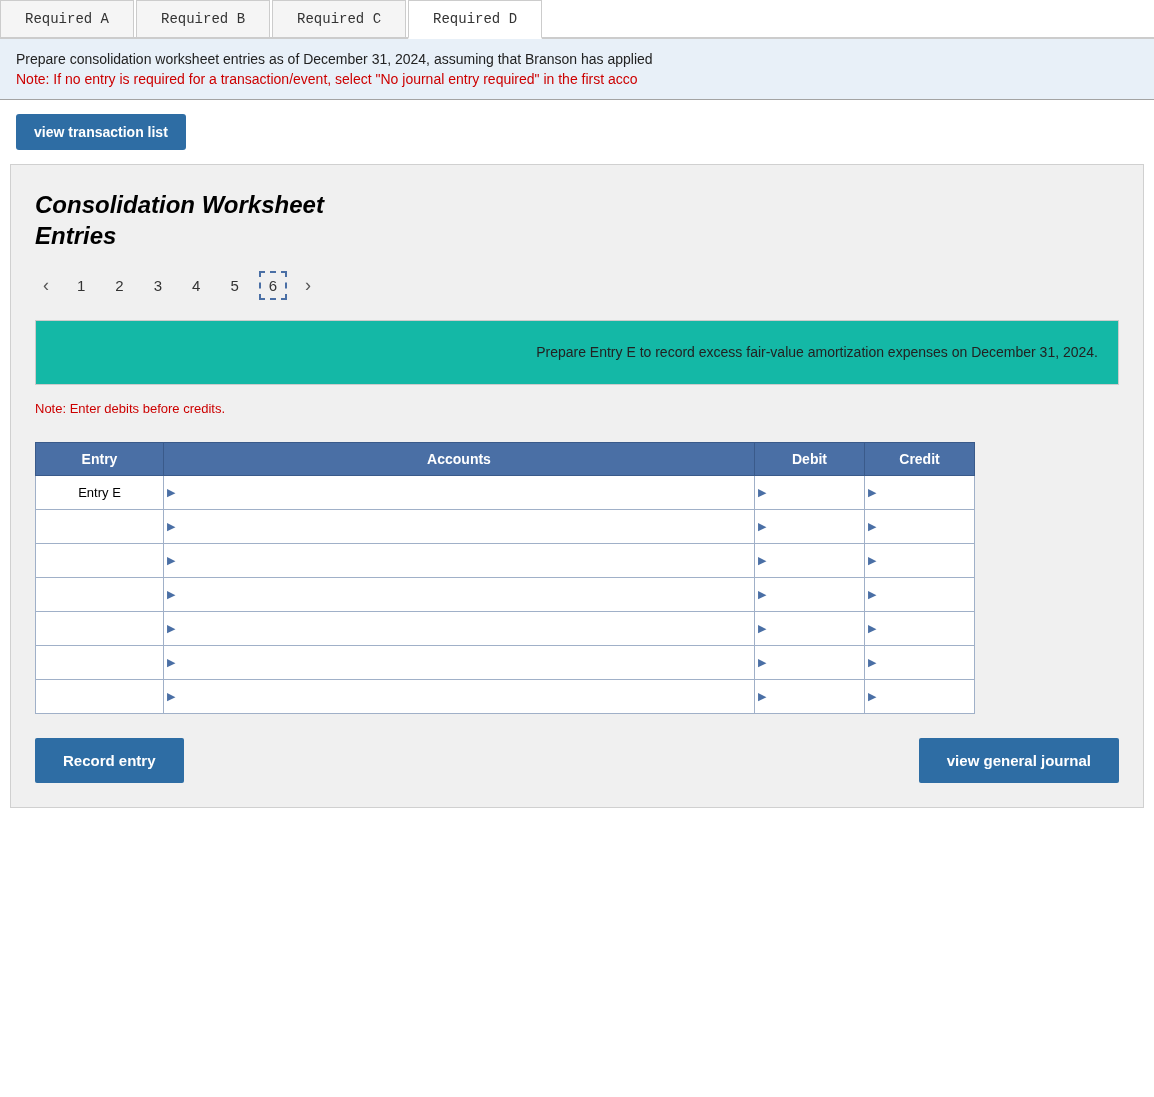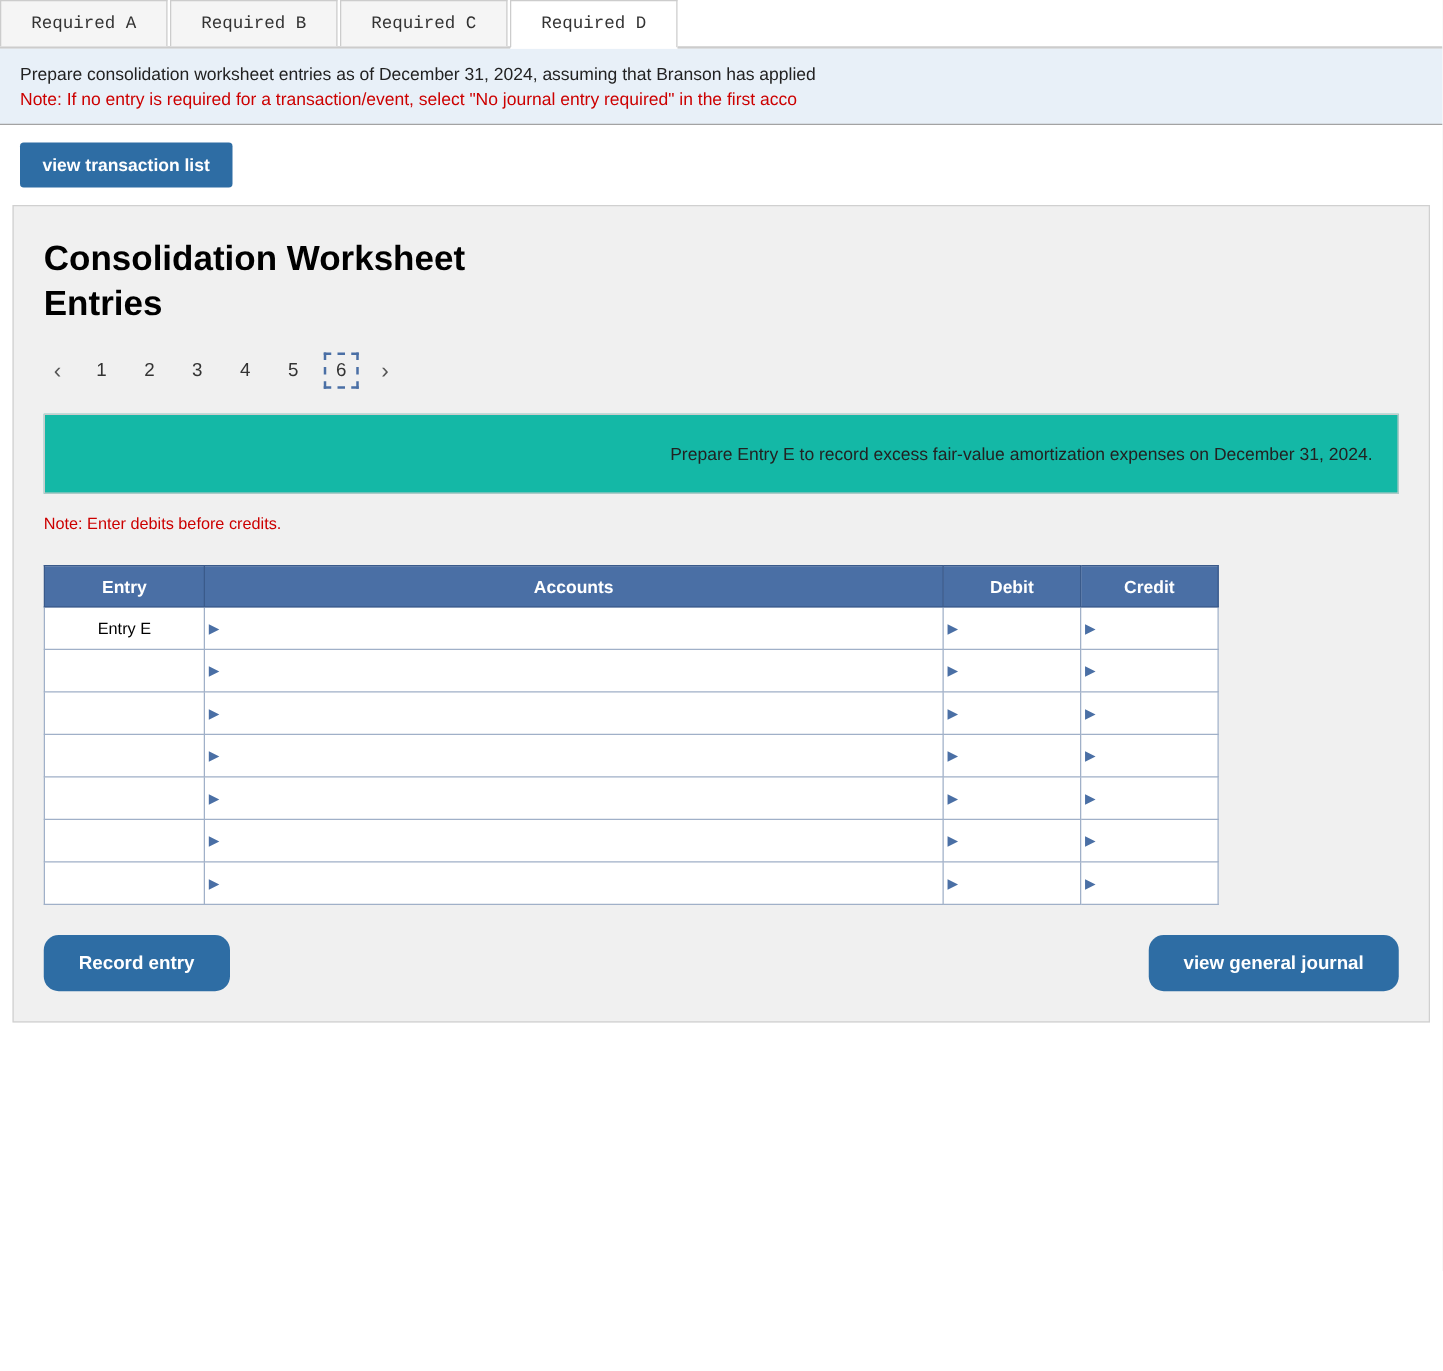"Consolidation Worksheet" .card-title { font-size: 28px -> 24px; font-style: none -> italic }
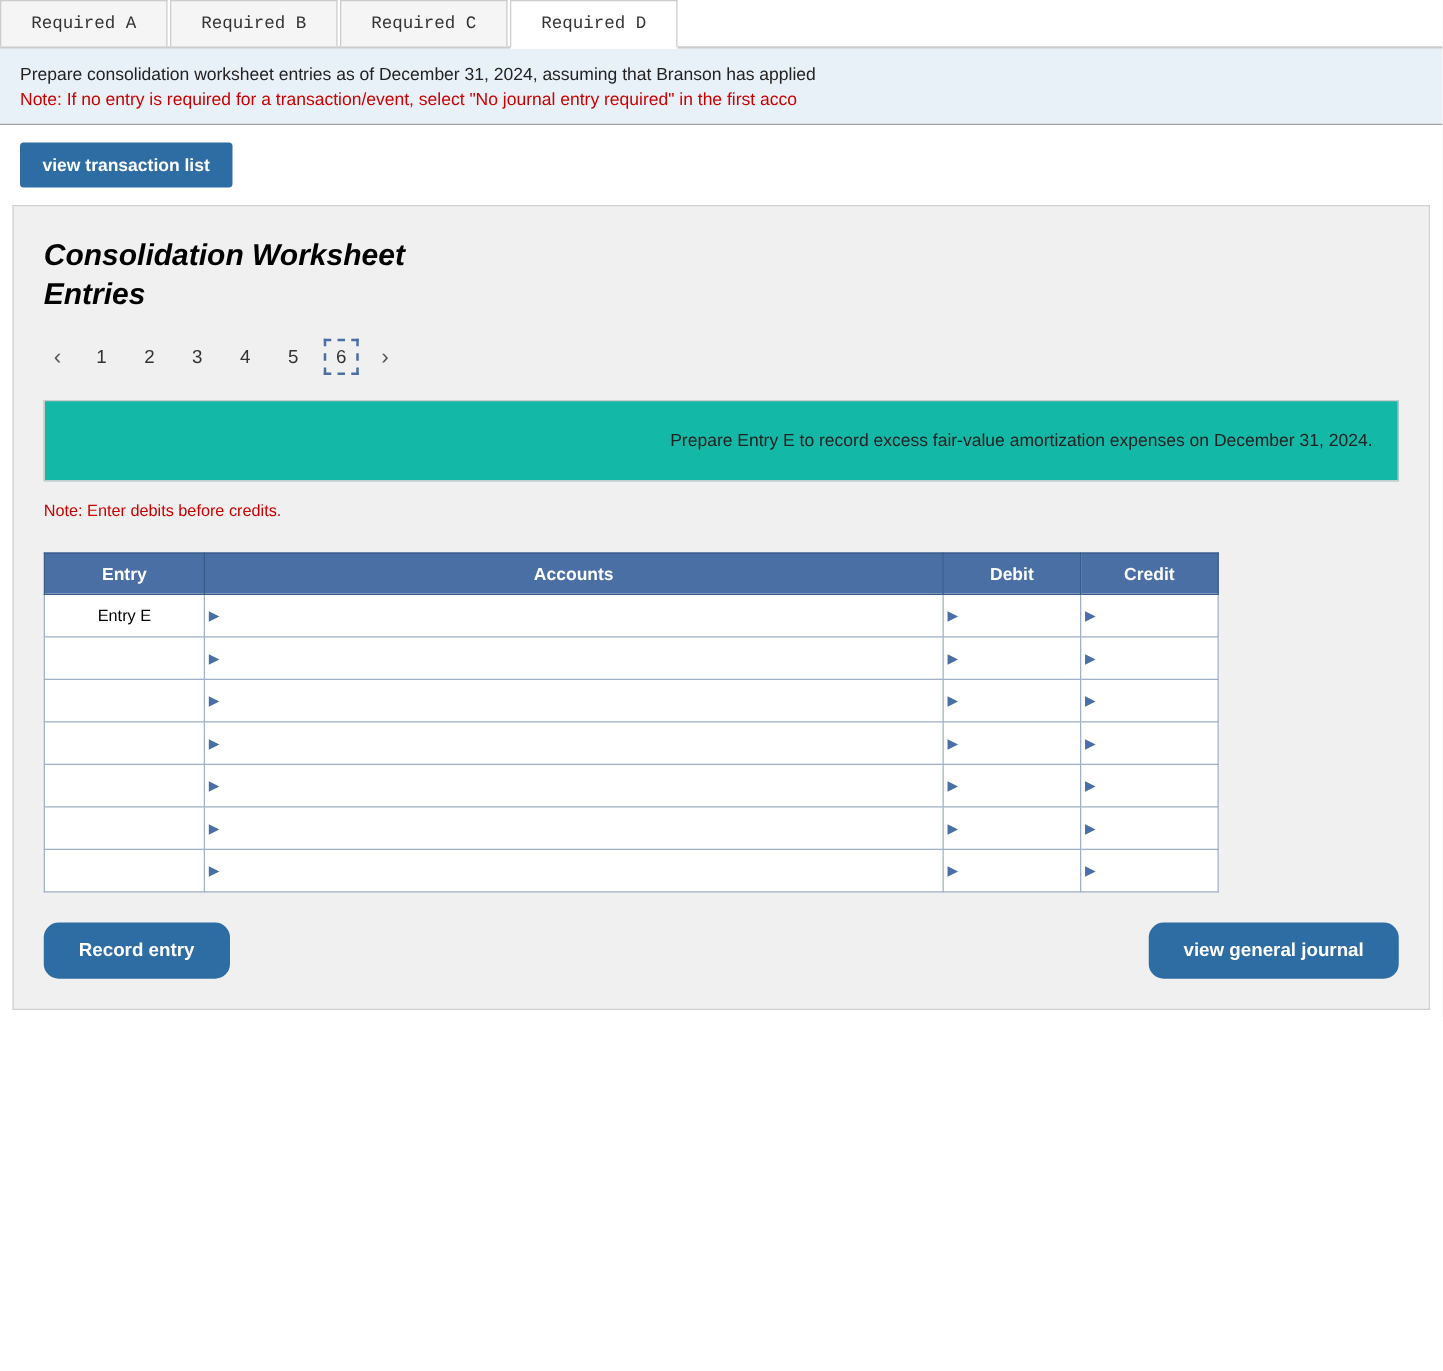"Record entry" .btn-action { border-radius: 12px -> 2px }
